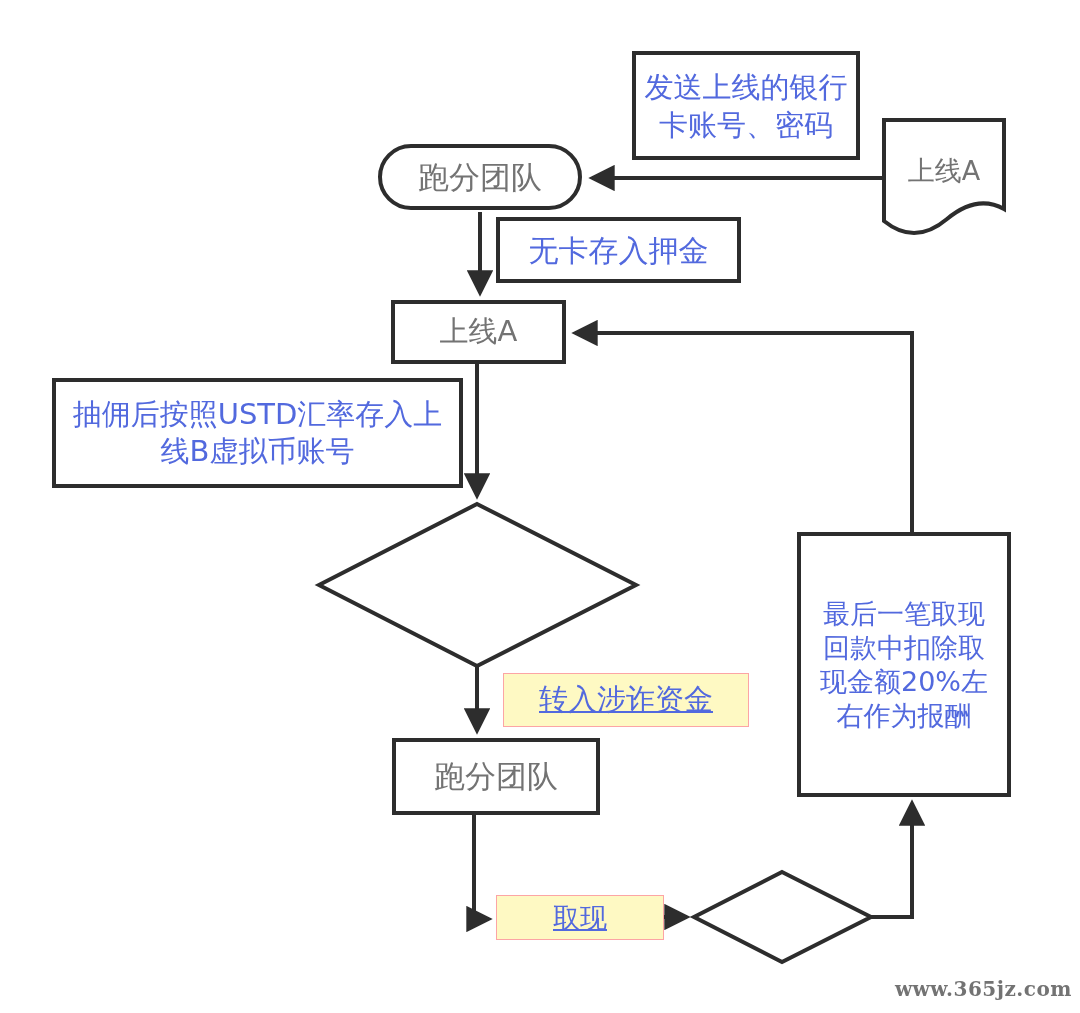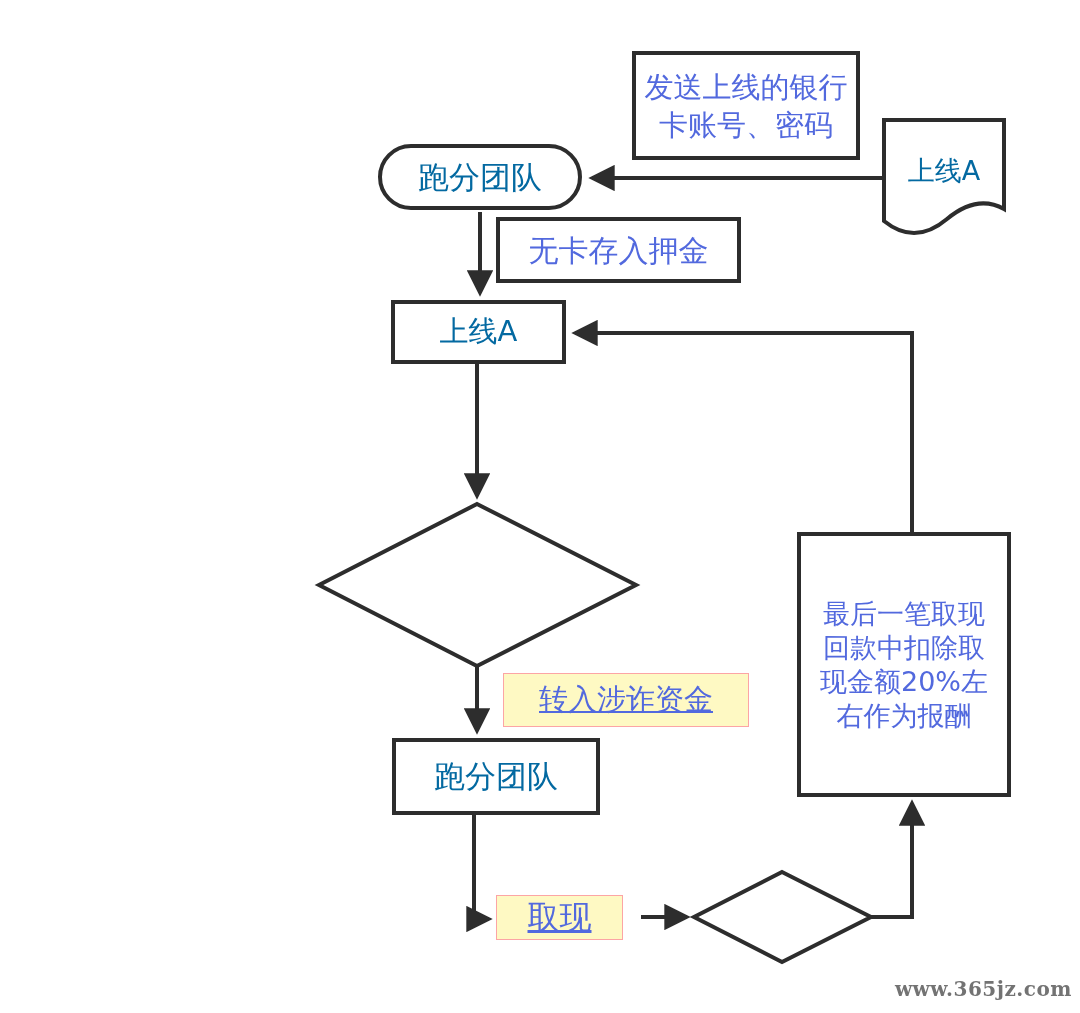"跑分团队" .red { color: #0369a1 -> #737373 }
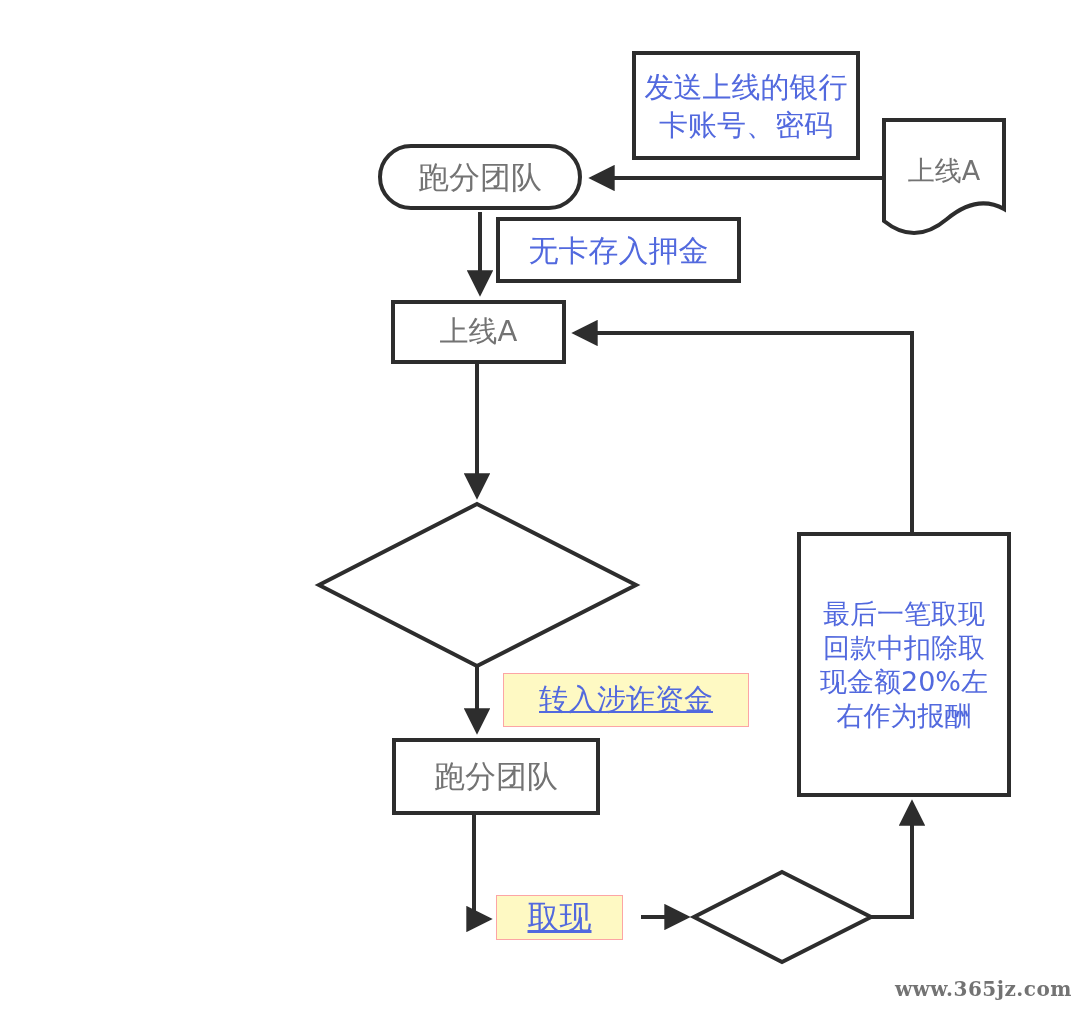"抽佣后按照USTD汇率存入上线B虚拟币账号" div.abs { html: none -> <div>抽佣后按照USTD汇率存入上线B虚拟币账号</div> }
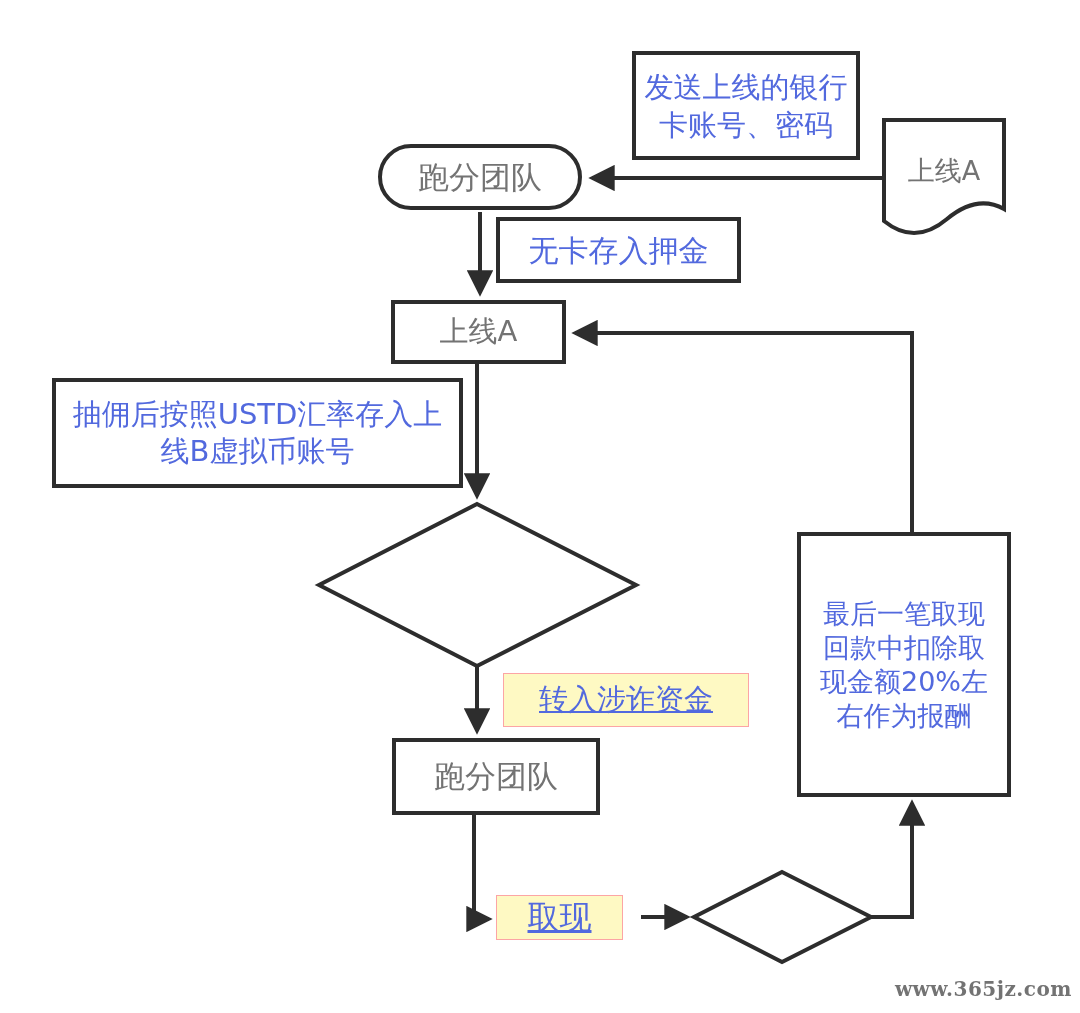"取现" div.abs { font-size: 32px -> 27px; width: 127px -> 168px }
